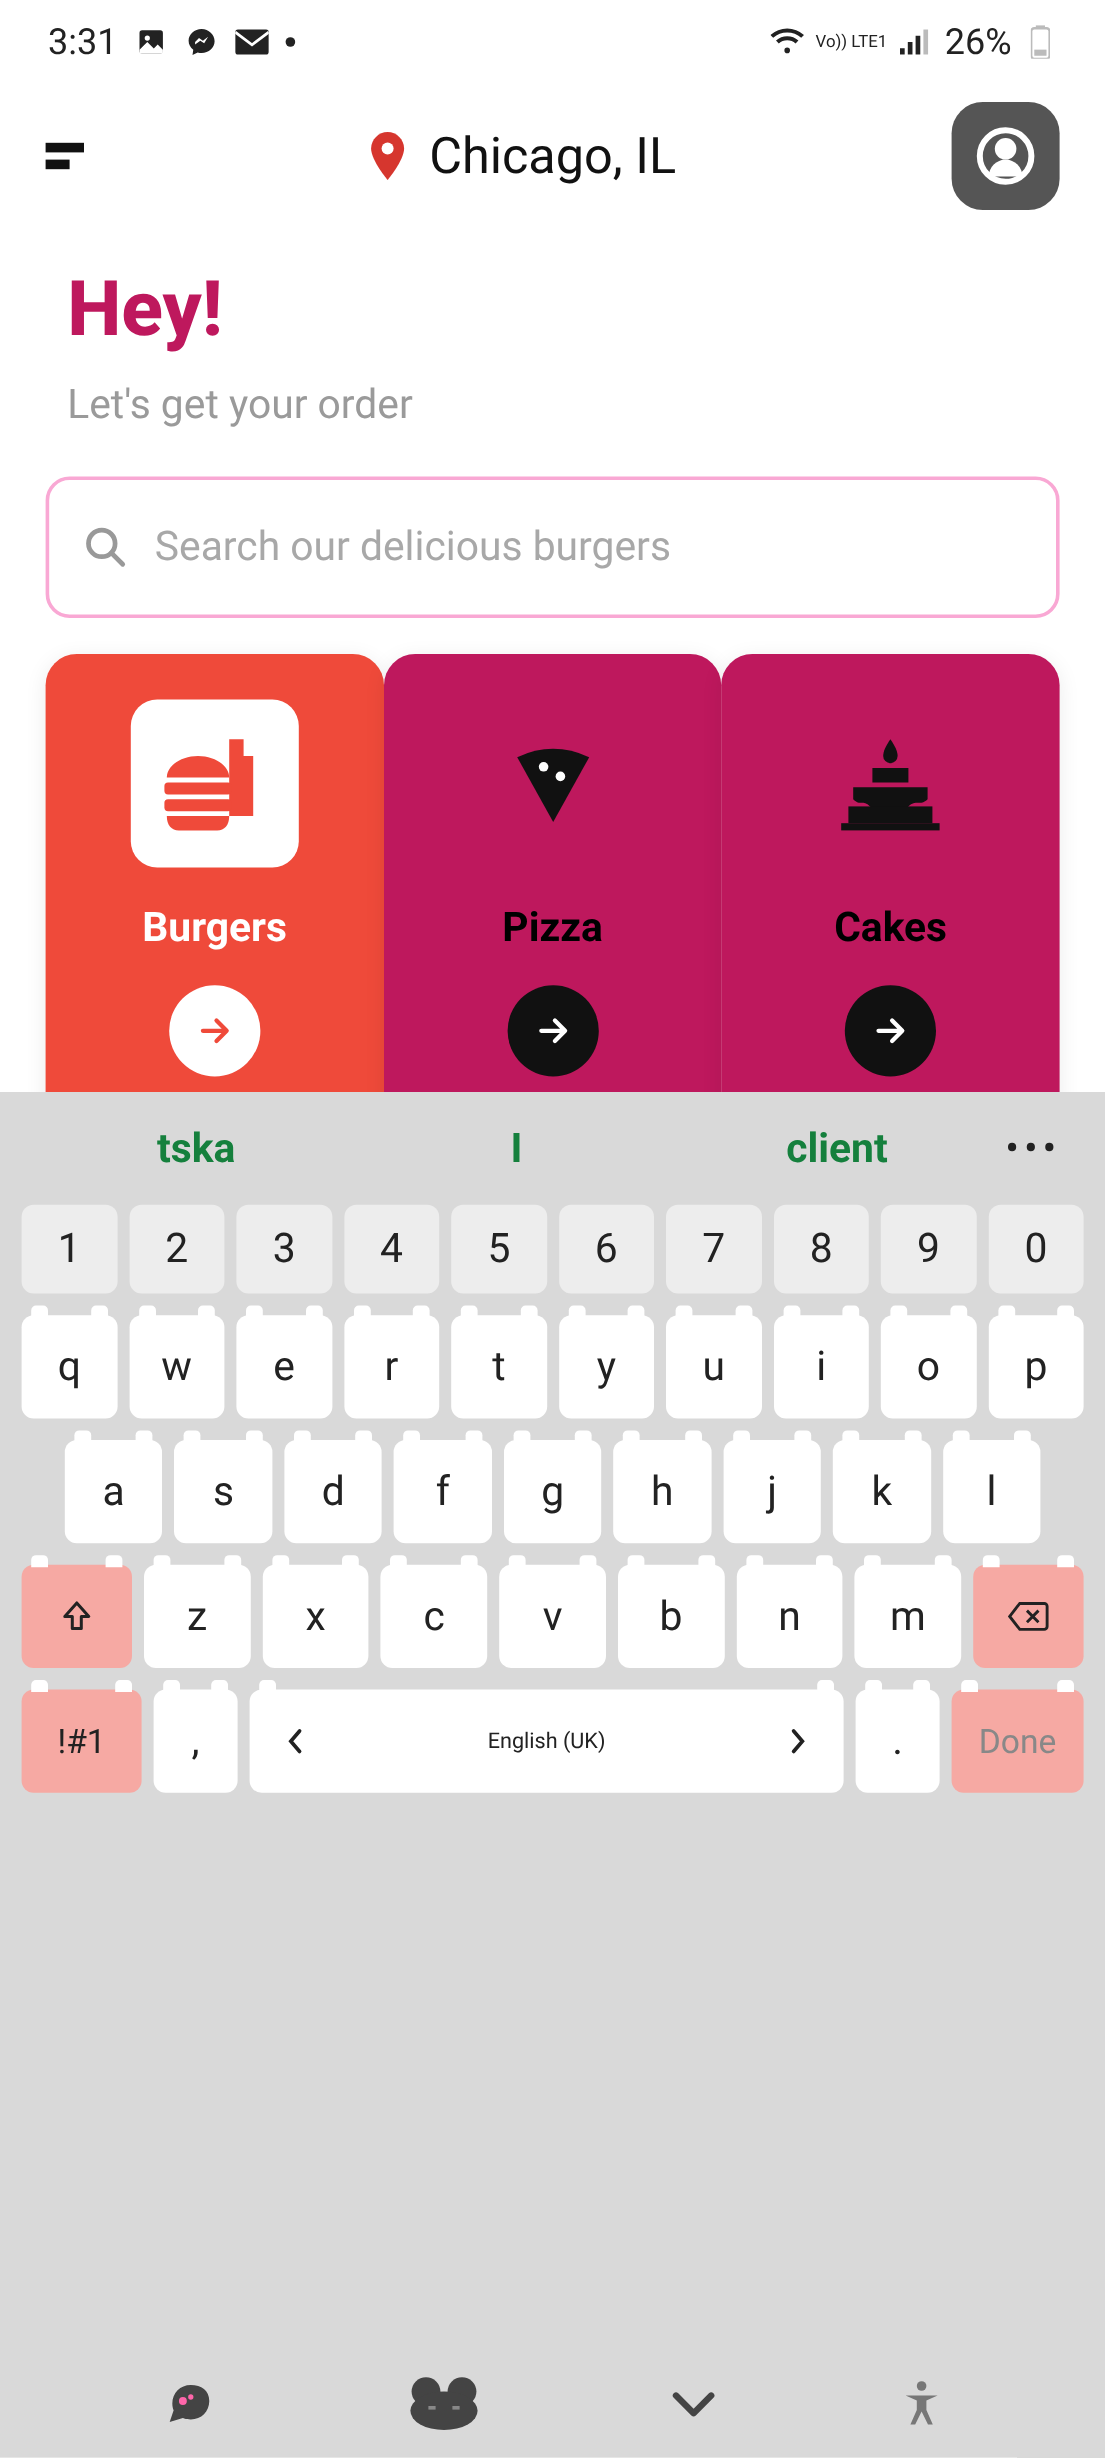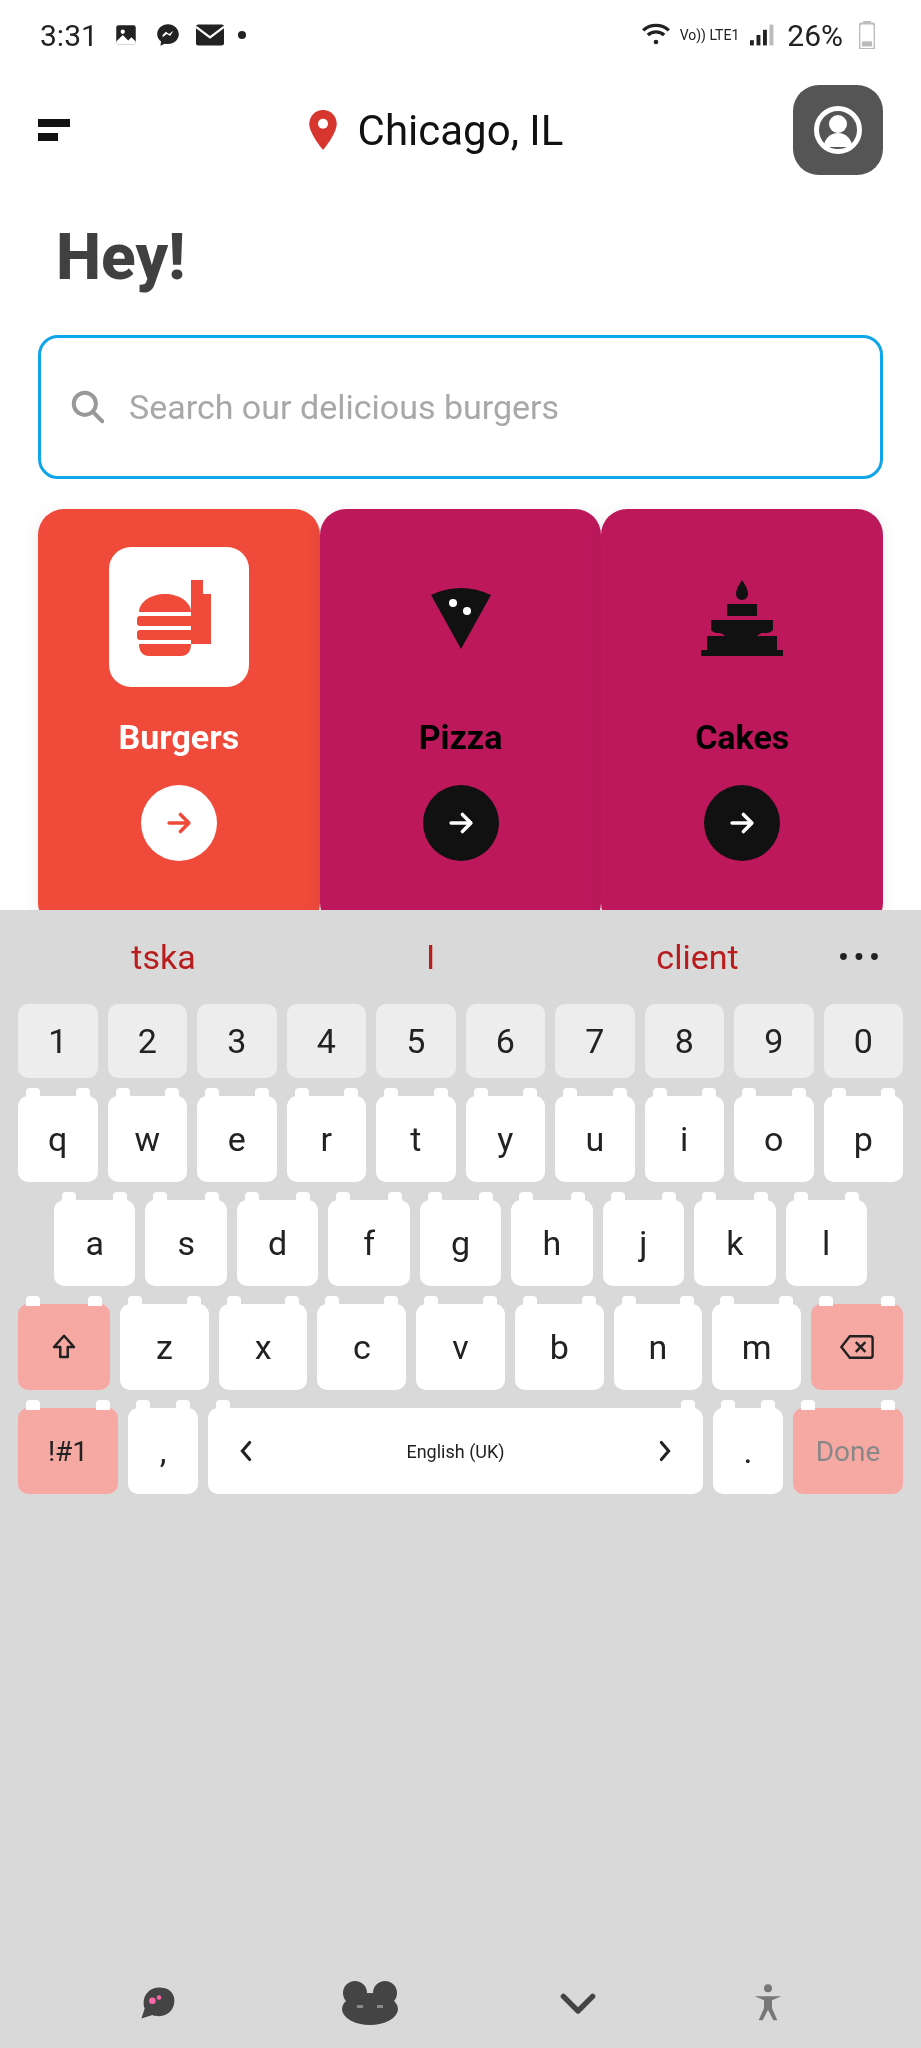"Hey!" .greeting h1 { color: #404040 -> #be185d }
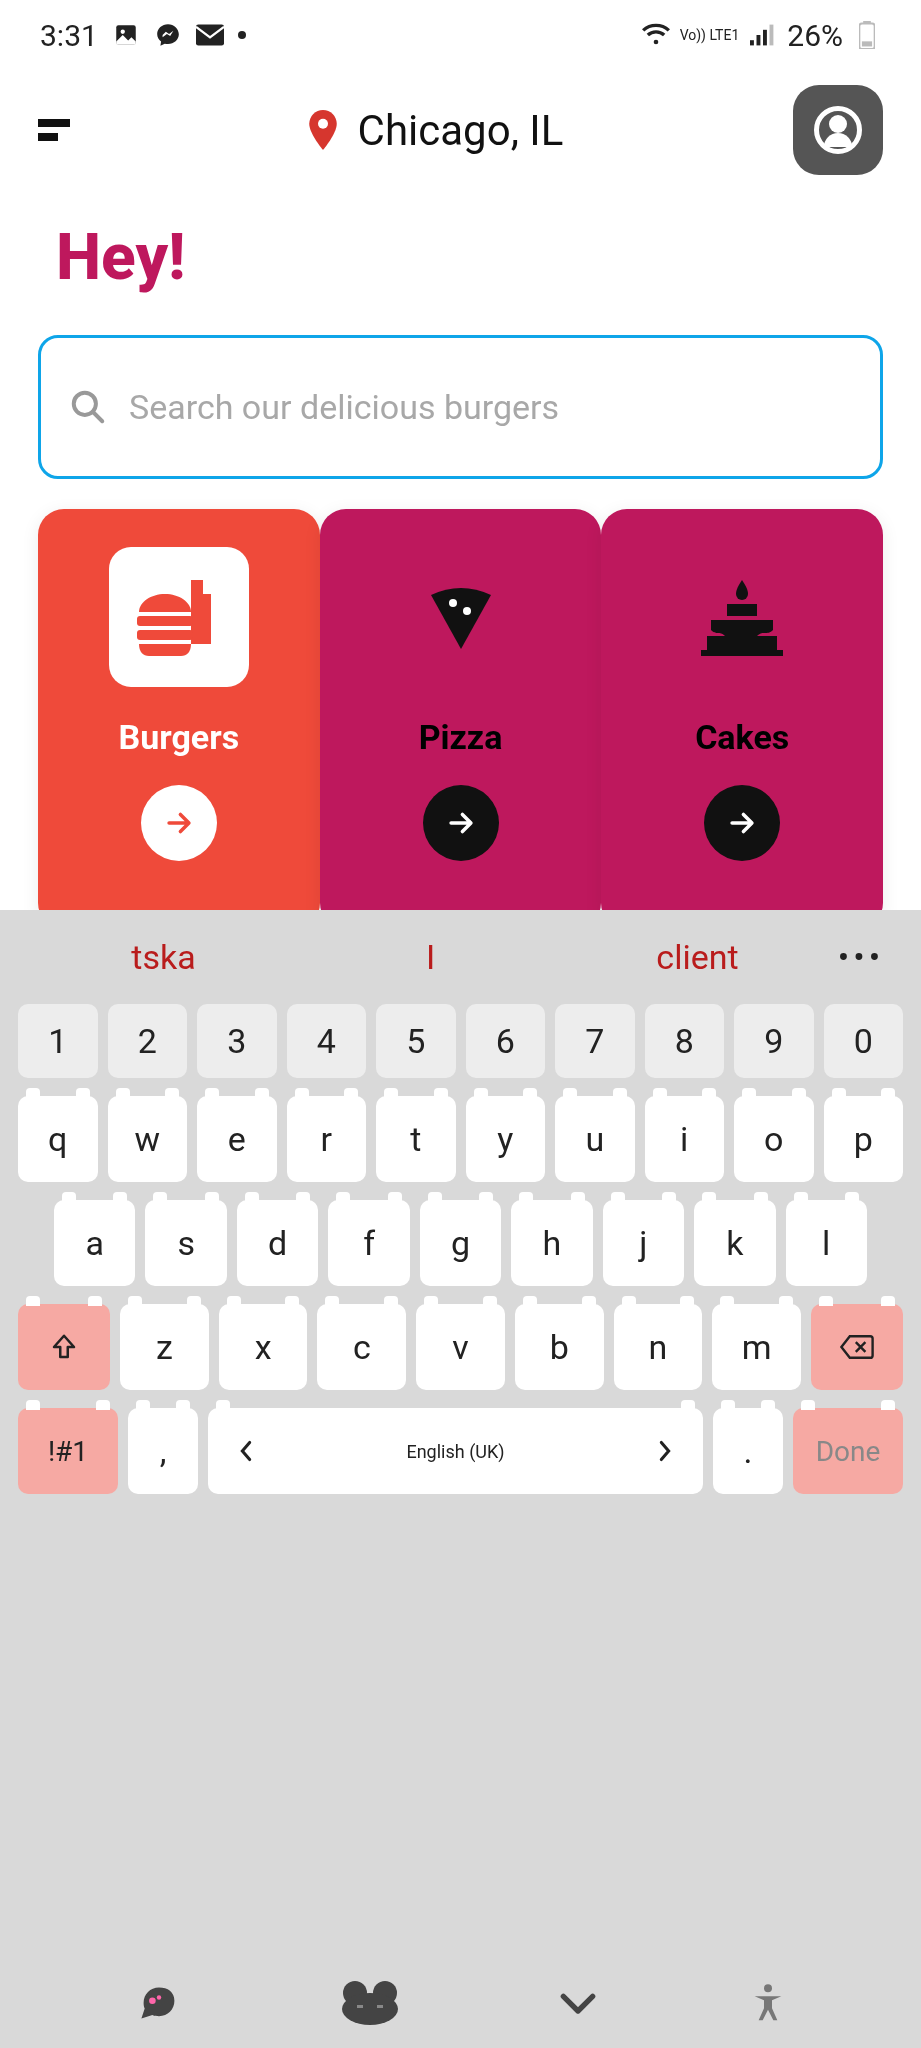"Let's get your order" p { html: none -> <p>Let's get your order</p> }
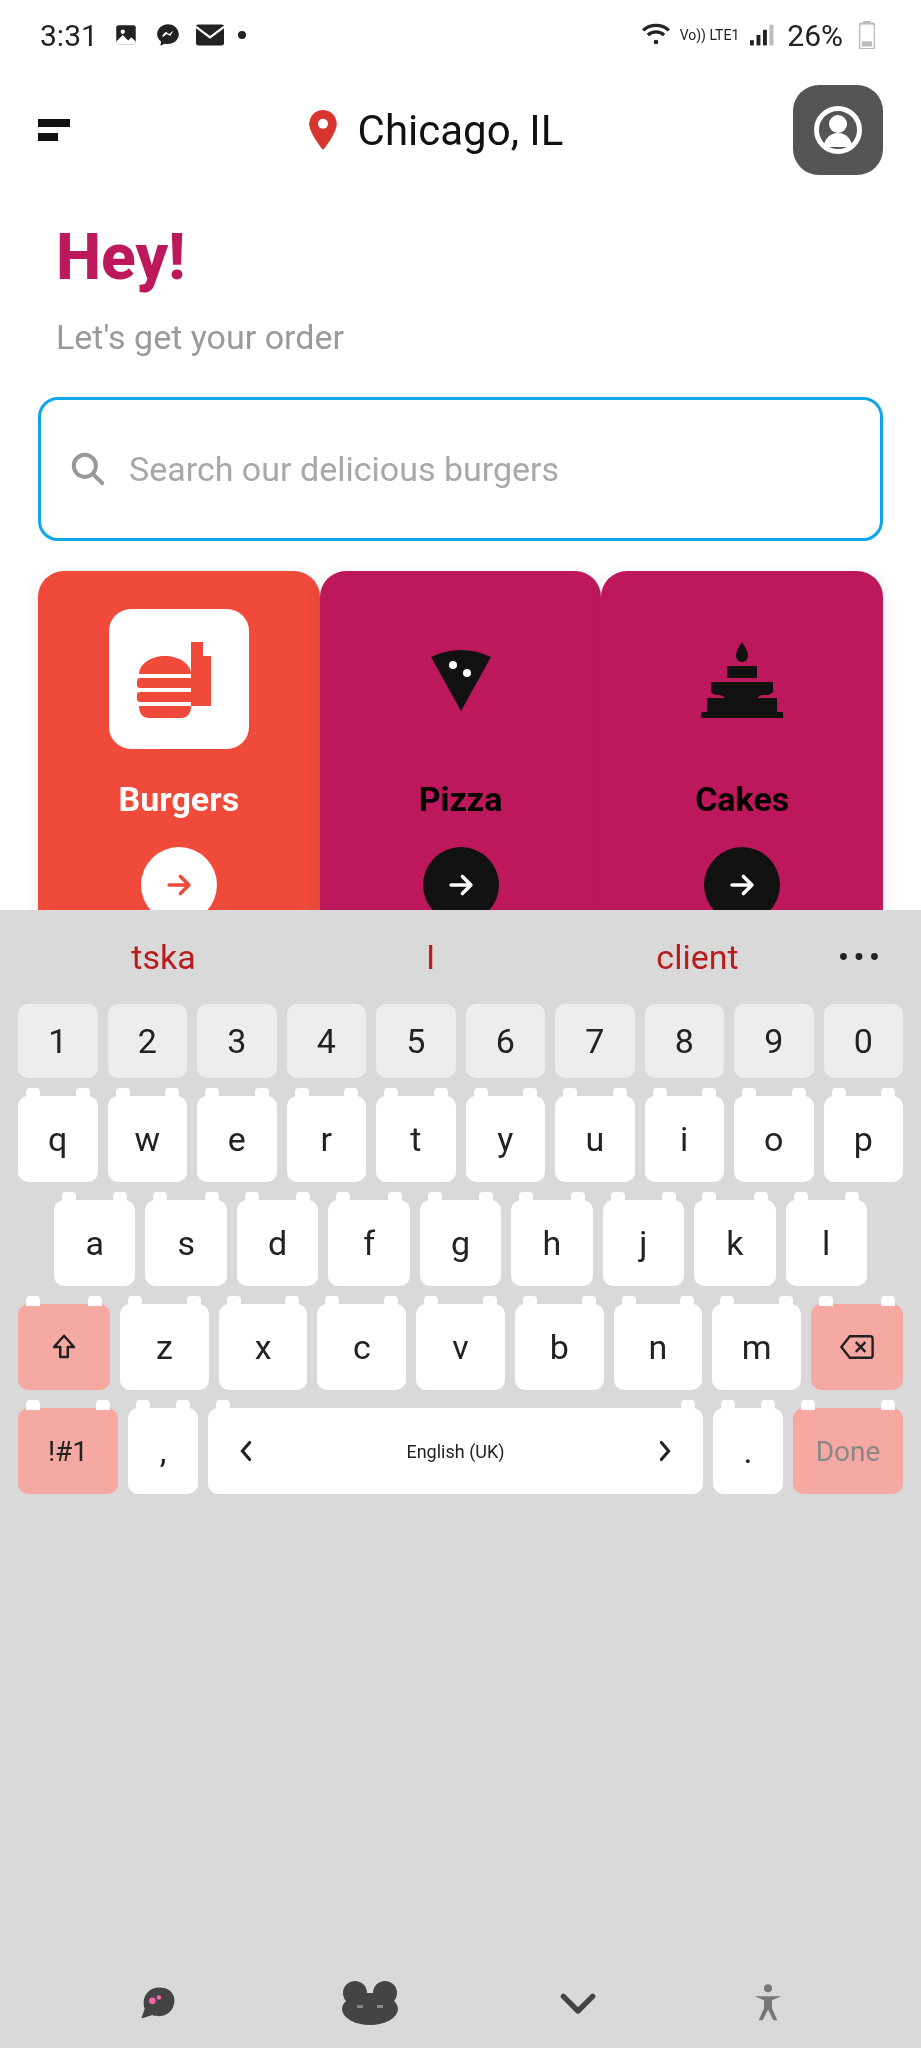"Search our delicious burgers" .search-box { border: 3px solid #0ea5e9 -> 3px solid #f9a8d4; height: 144px -> 118px }
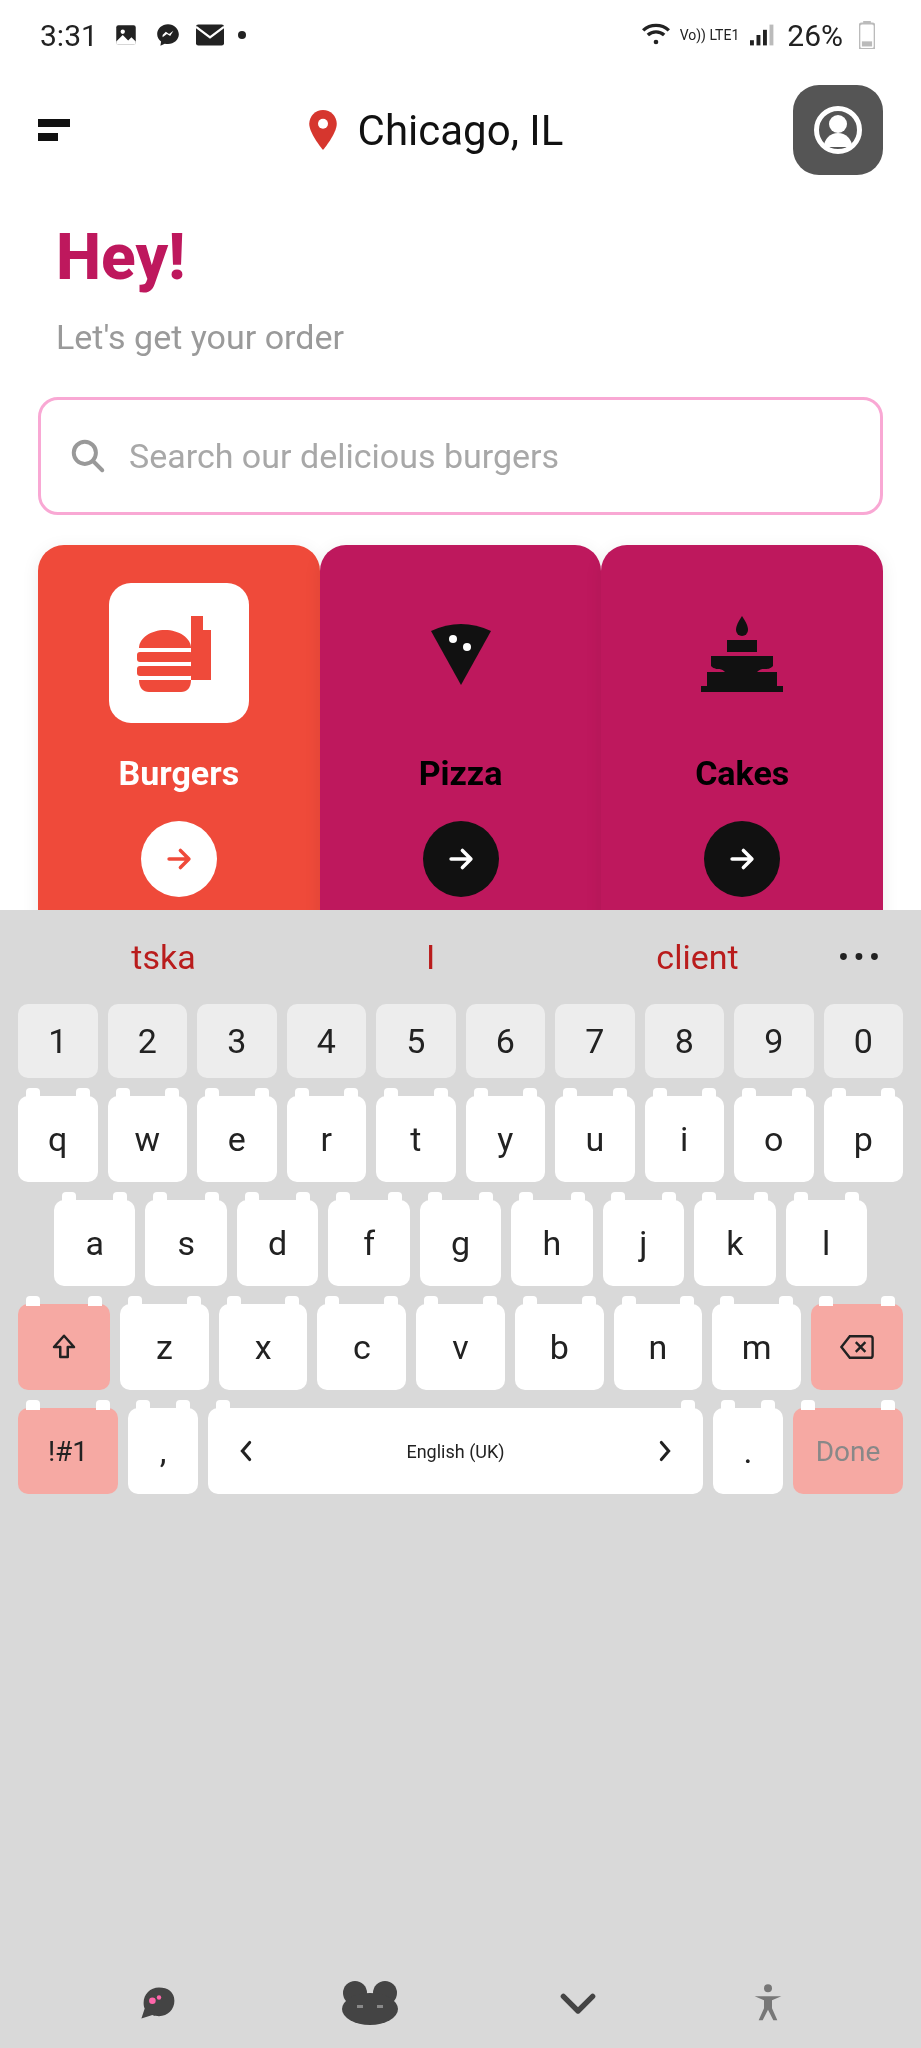"tska" .suggest { color: #b91c1c -> #15803d; font-weight: none -> bold }
